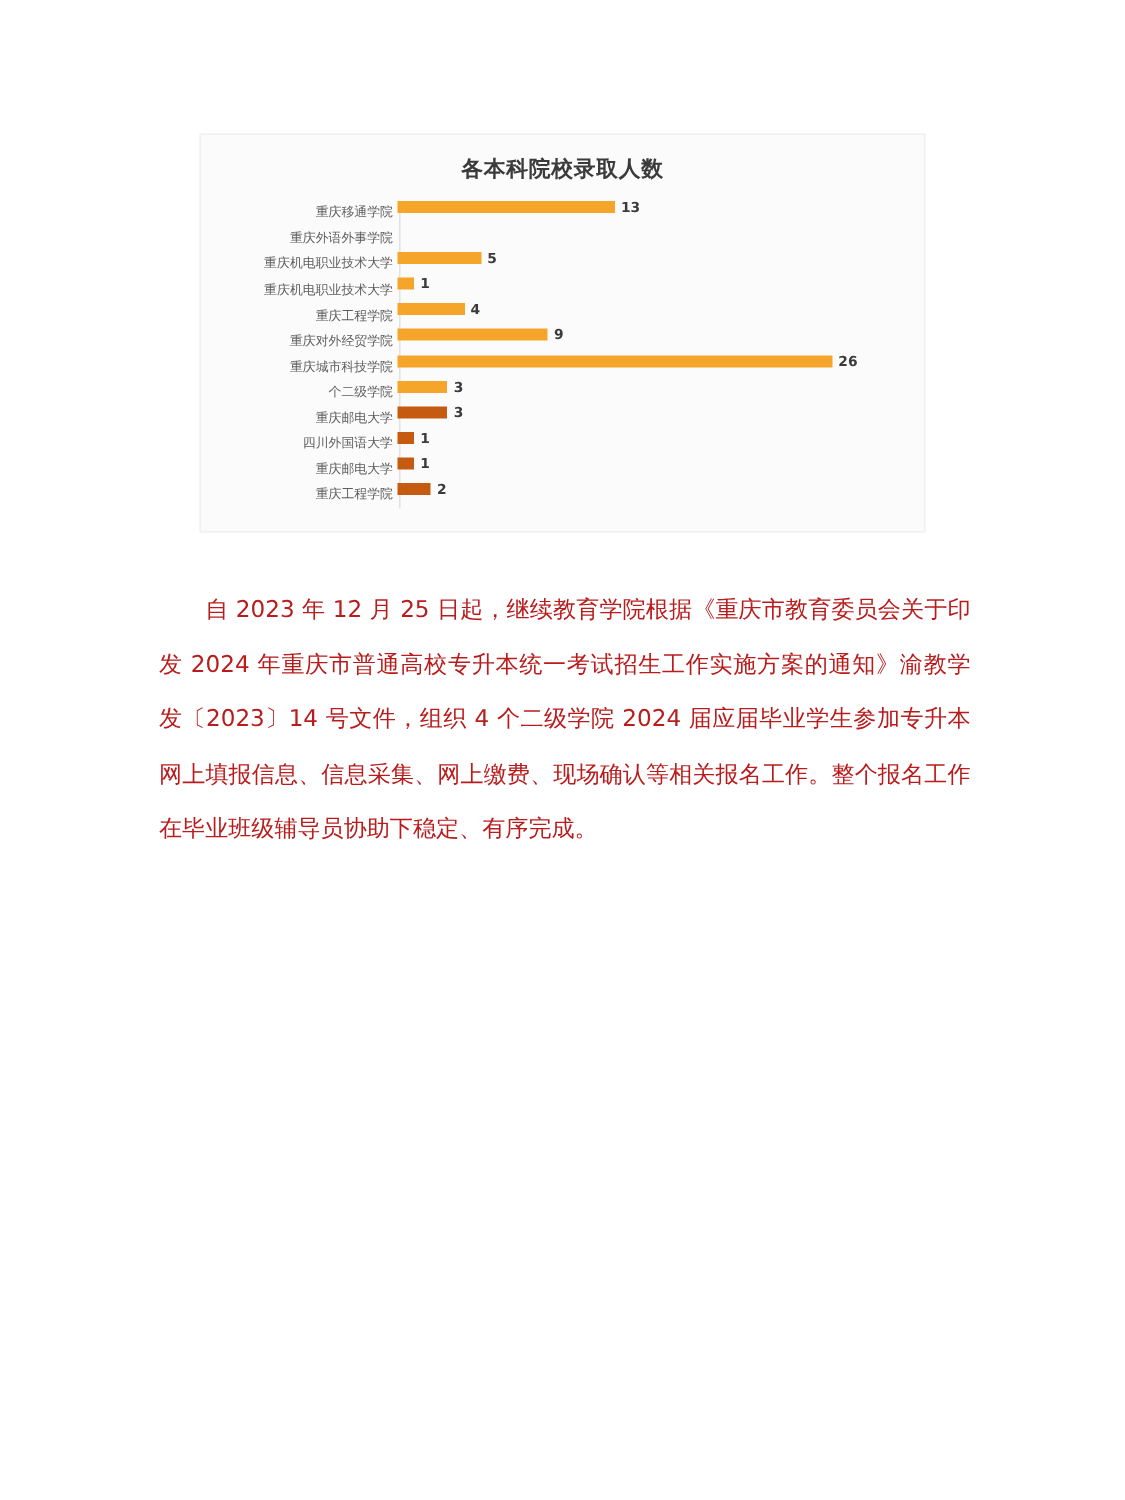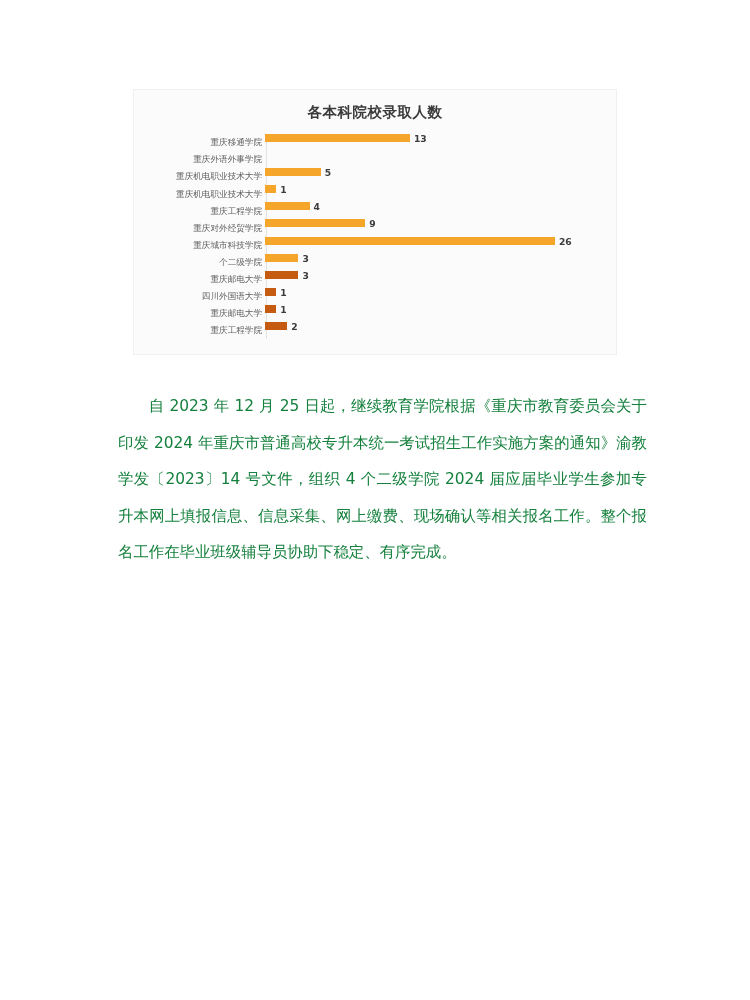"自 2023 年 12 月" .para { color: #15803d -> #b91c1c; margin: 0 0 0 12px -> 0 0 0 0 }
